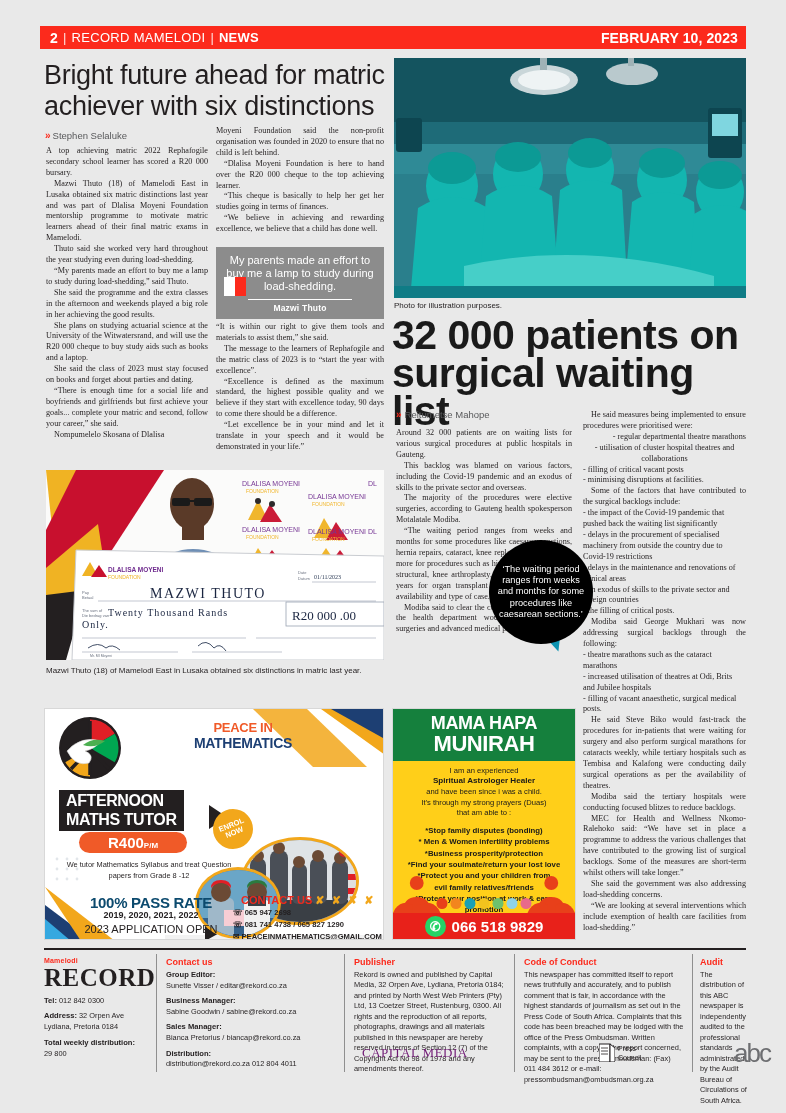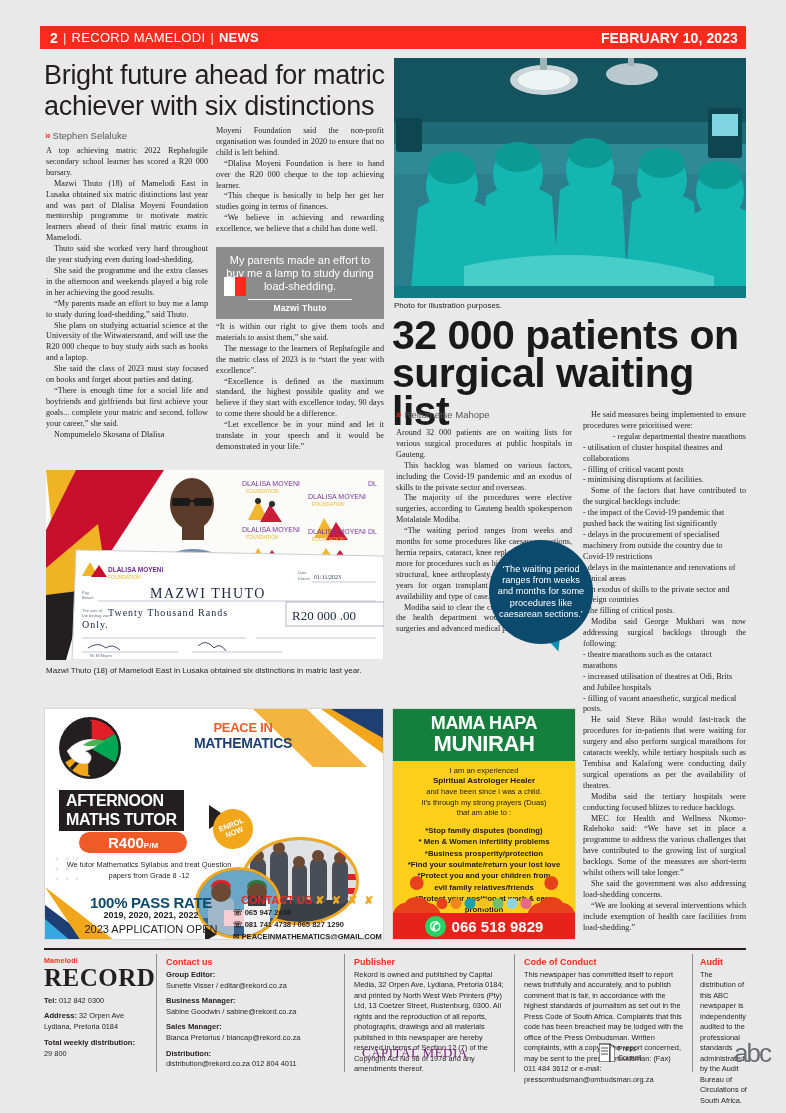"She said the programme and" p { order: before "“My parents made an effort" -> after "“My parents made an effort" }
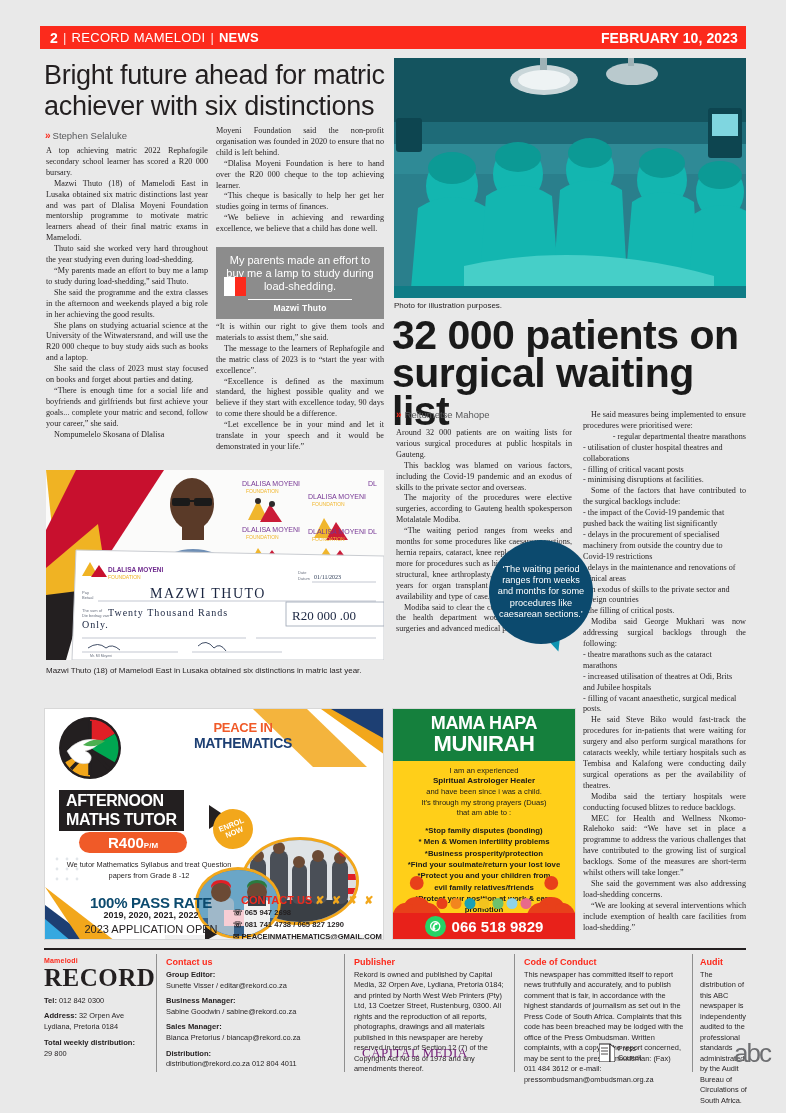"- utilisation of cluster hospital" p.noind { text-align: left -> center }
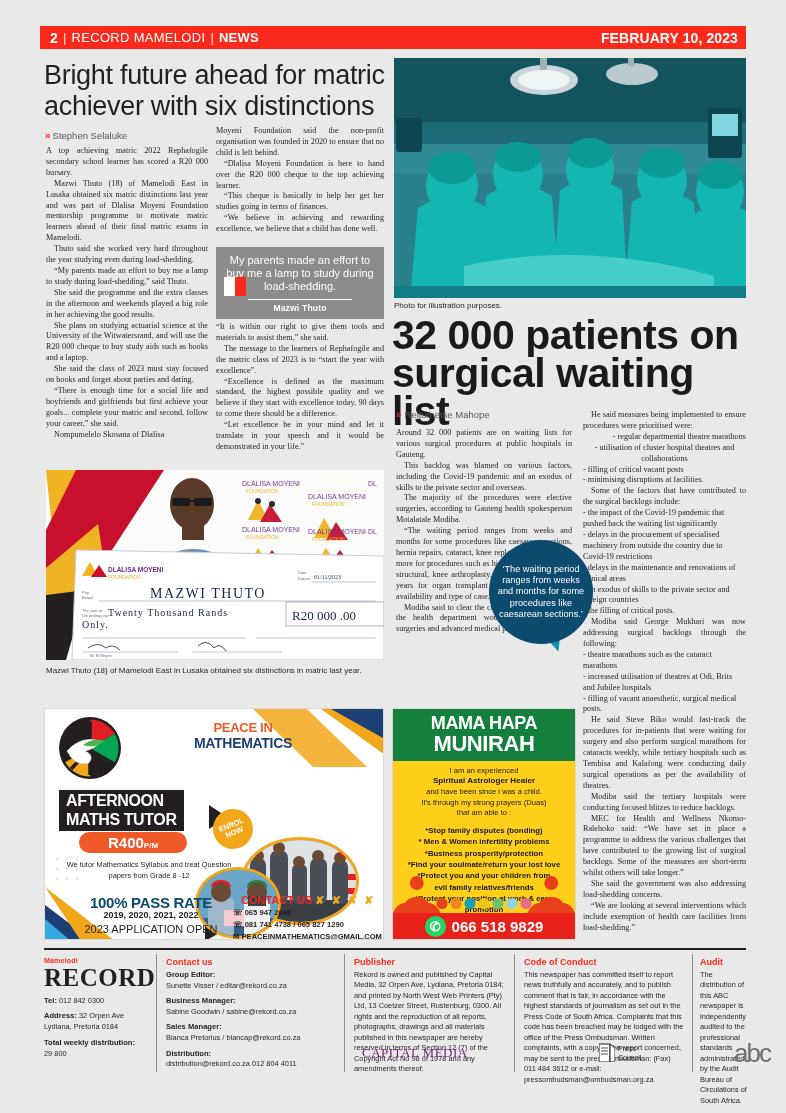"‘The waiting period ranges from" .bubble { background: #0c4a6e -> #000000 }
